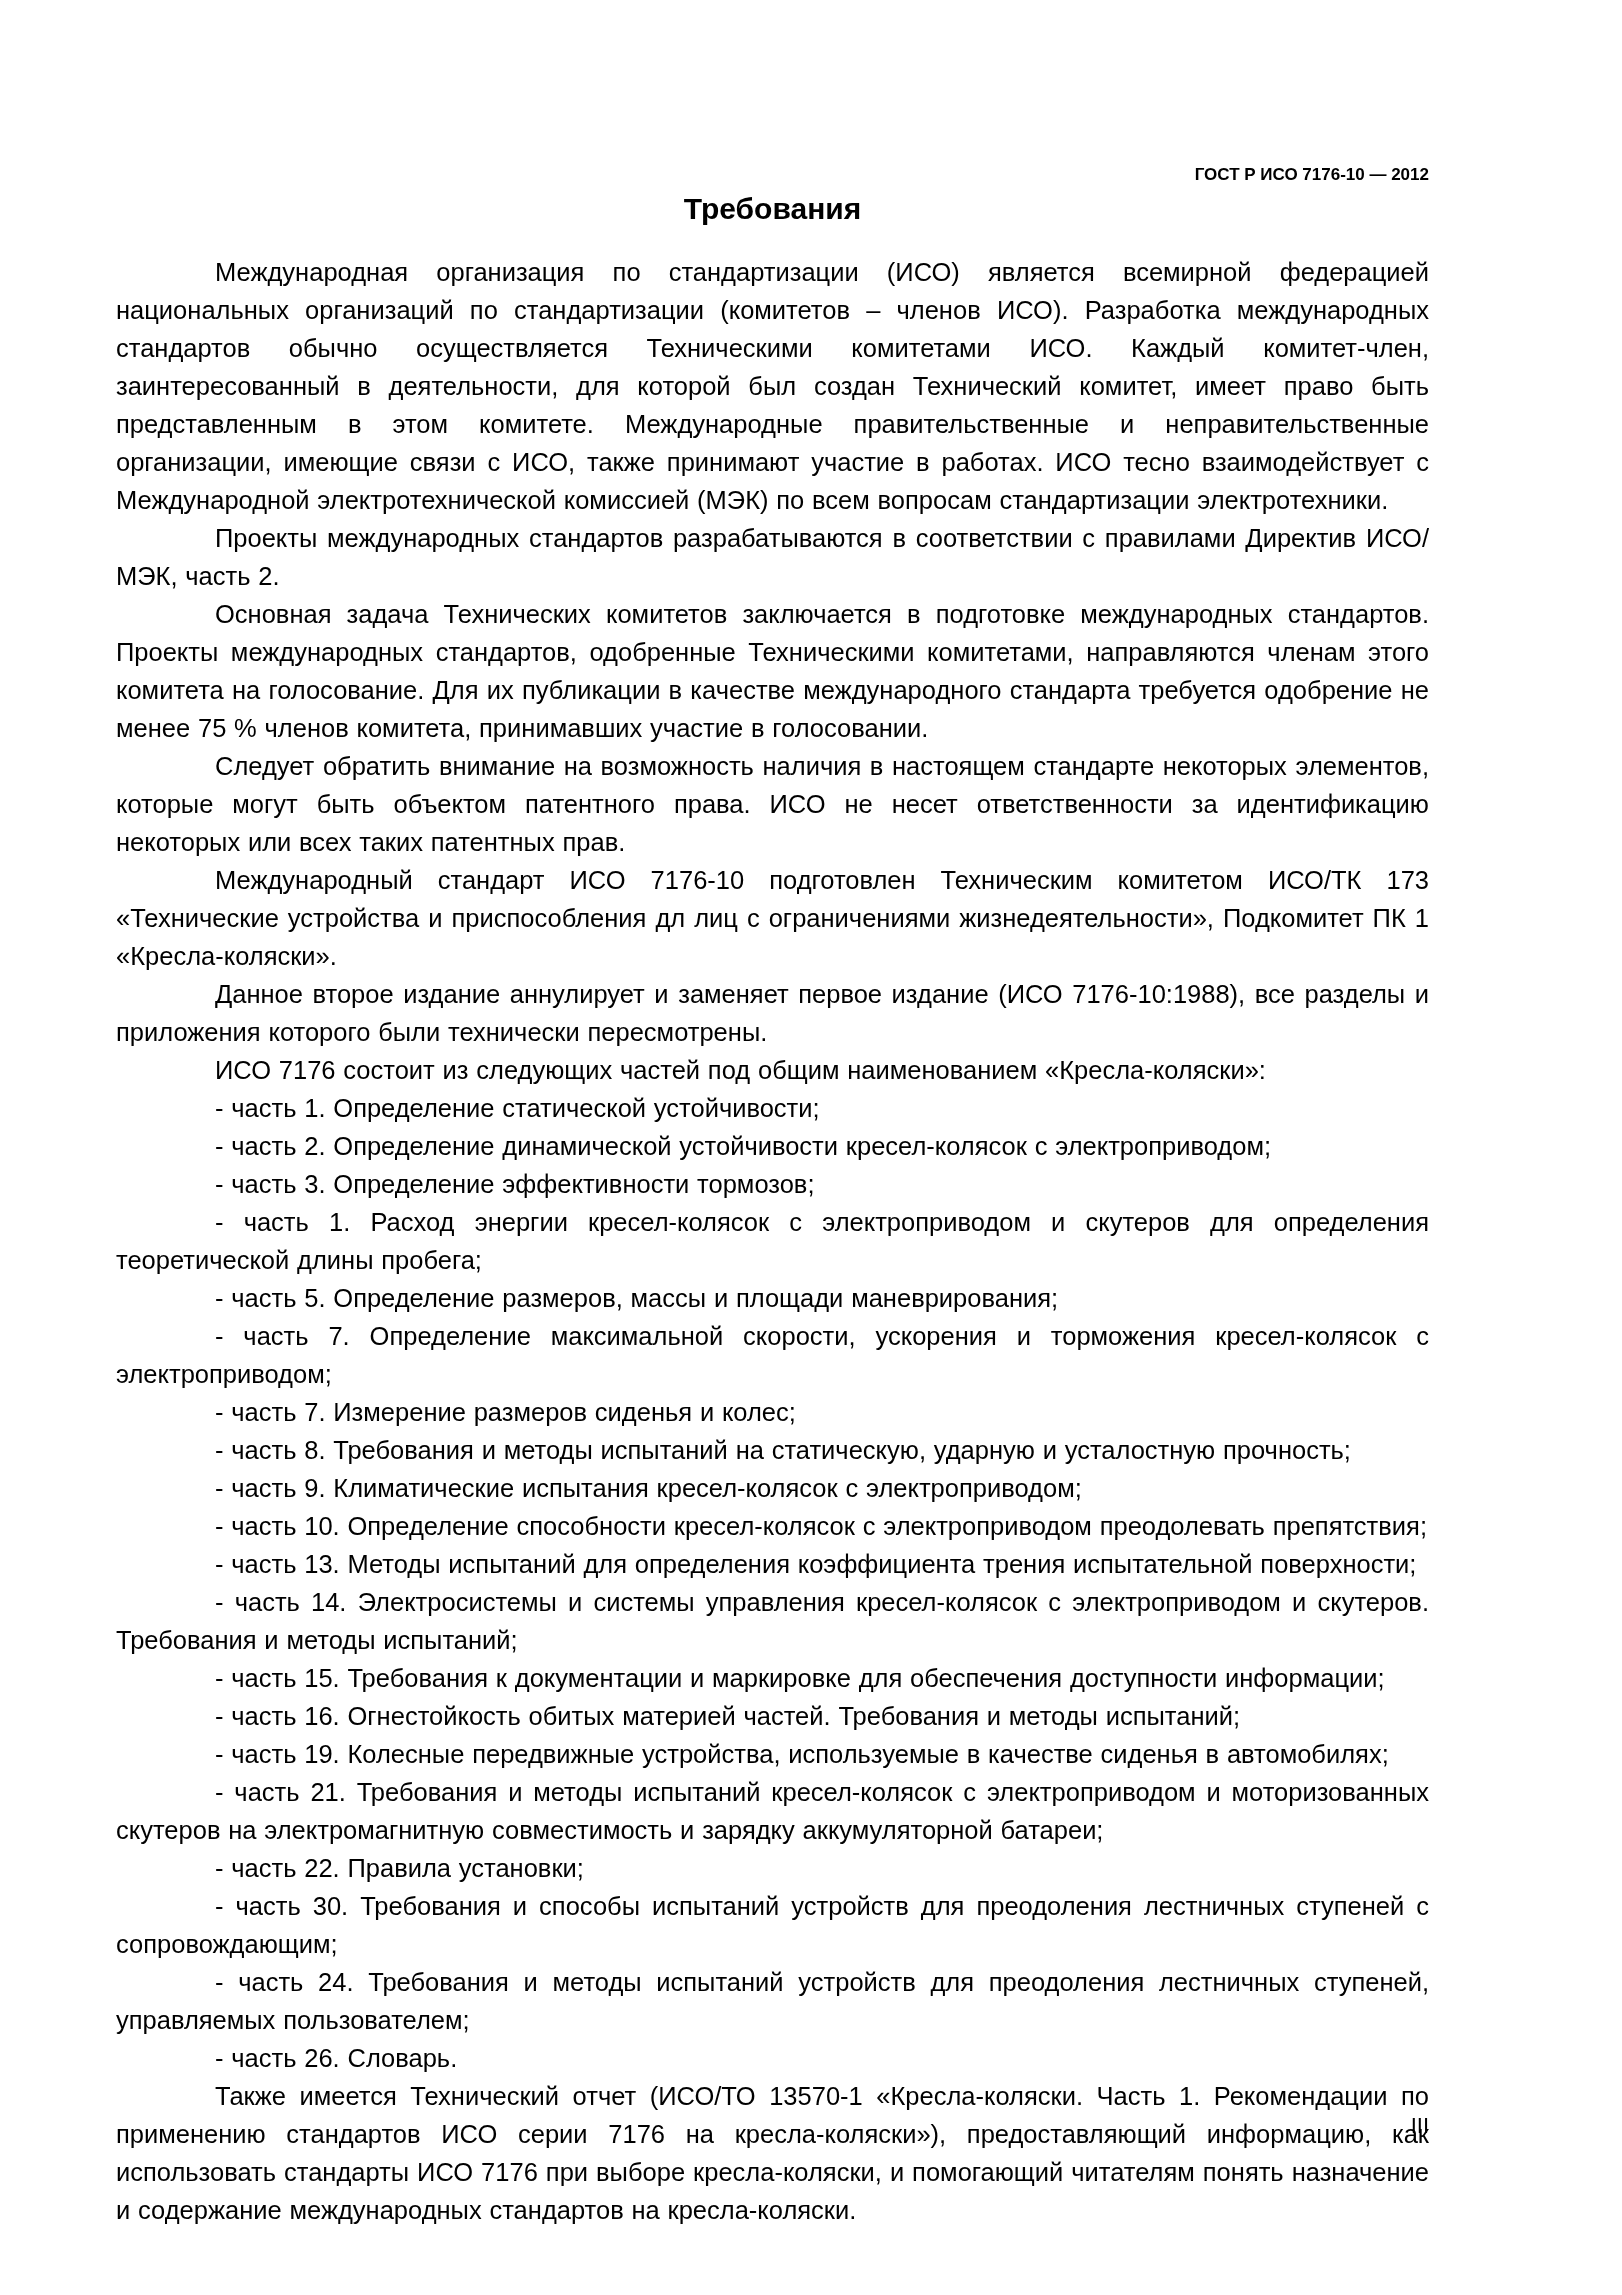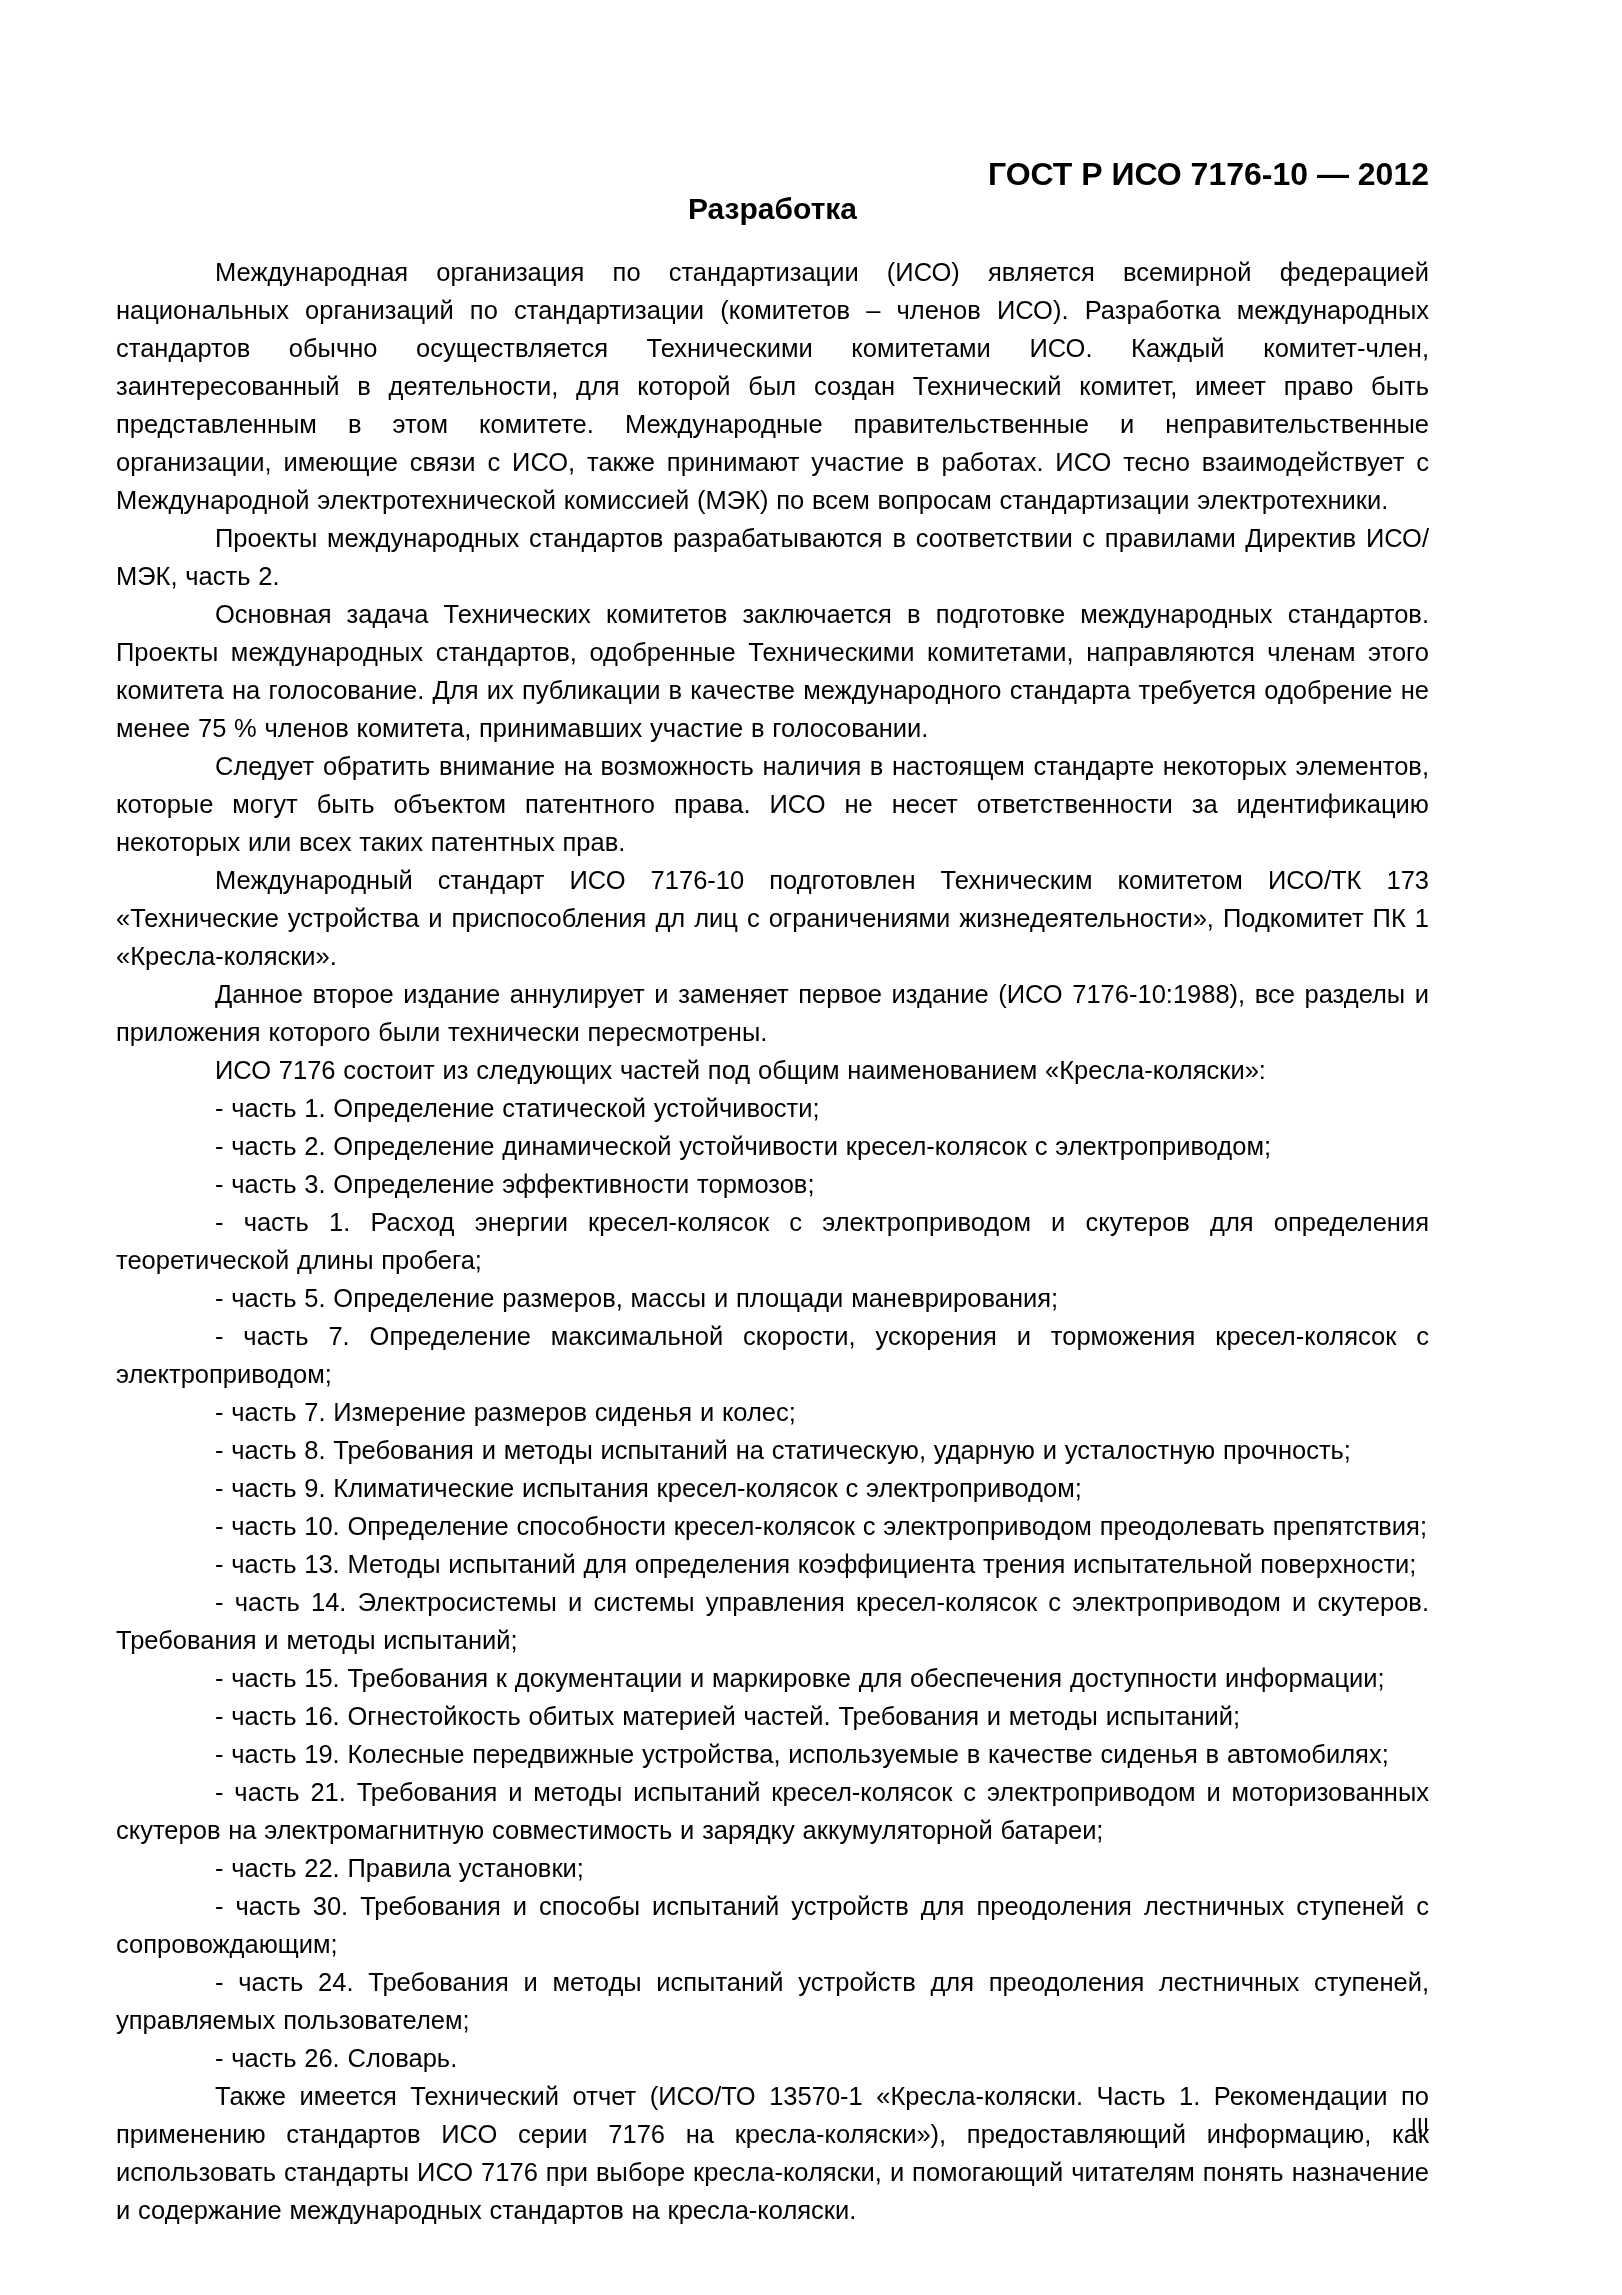"ГОСТ Р ИСО 7176-10 —" .doc-header { font-size: 32px -> 17px }
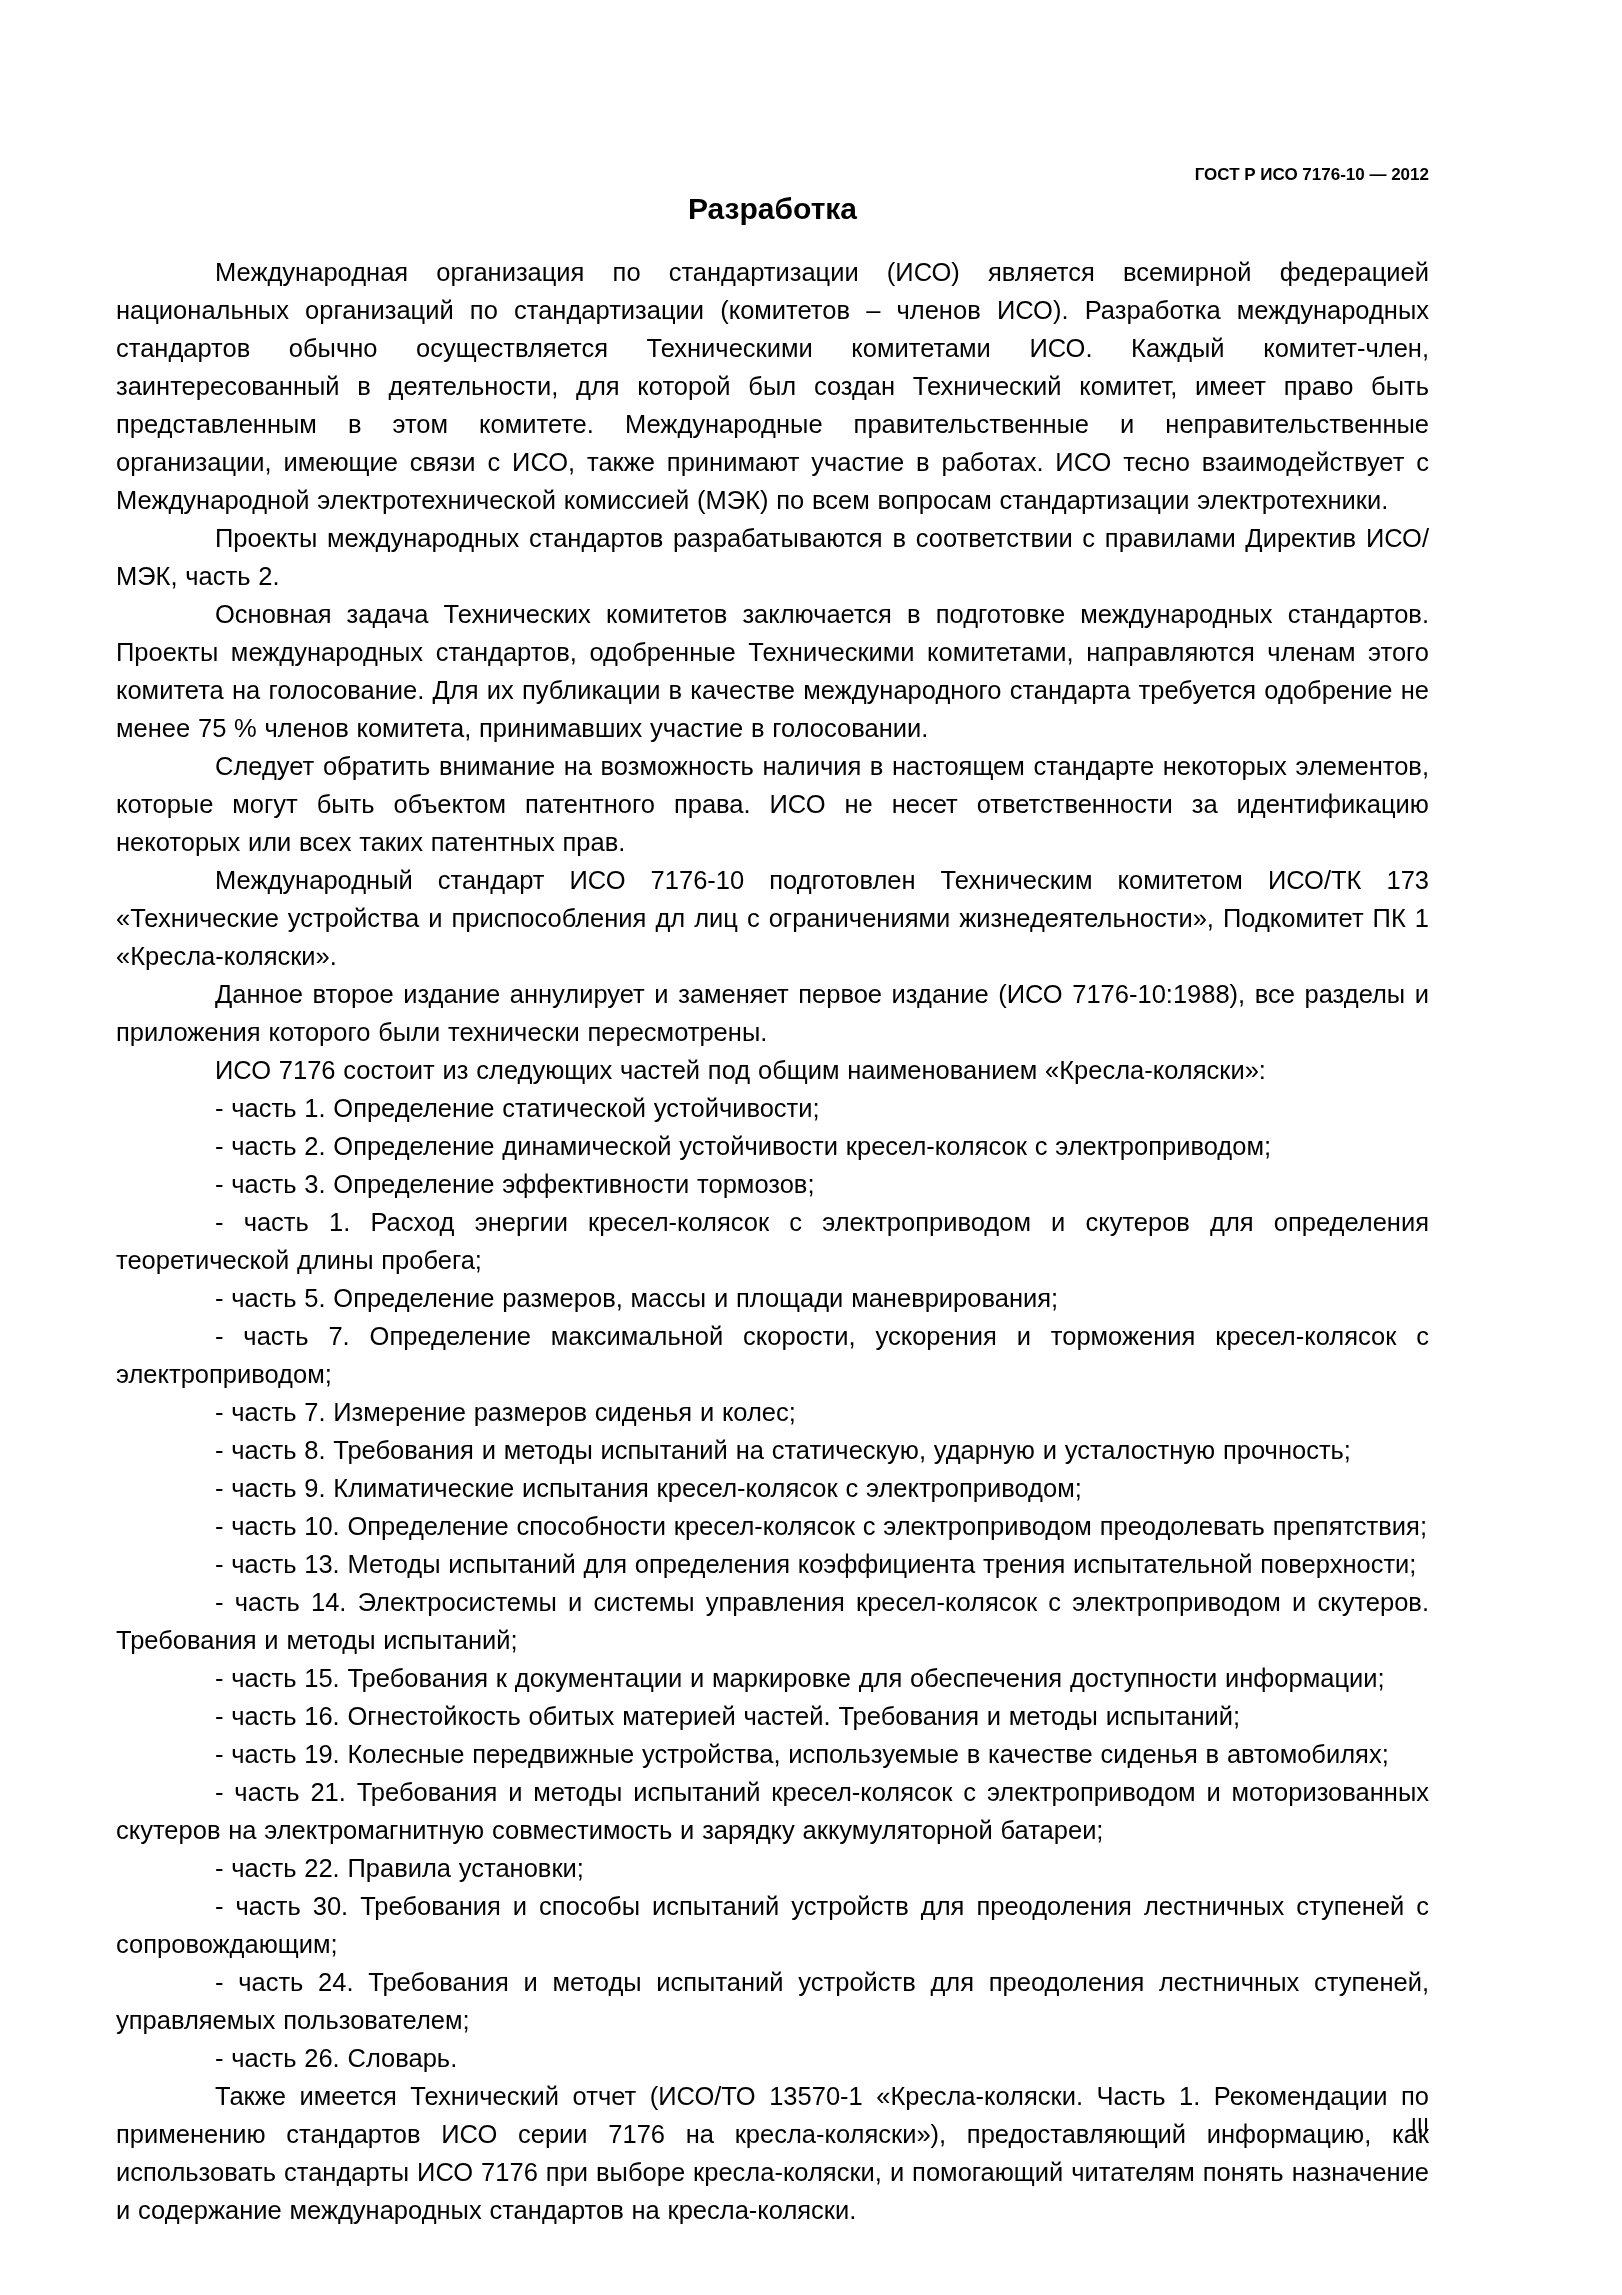"Разработка" h1.doc-title { text: Разработка -> Требования }
